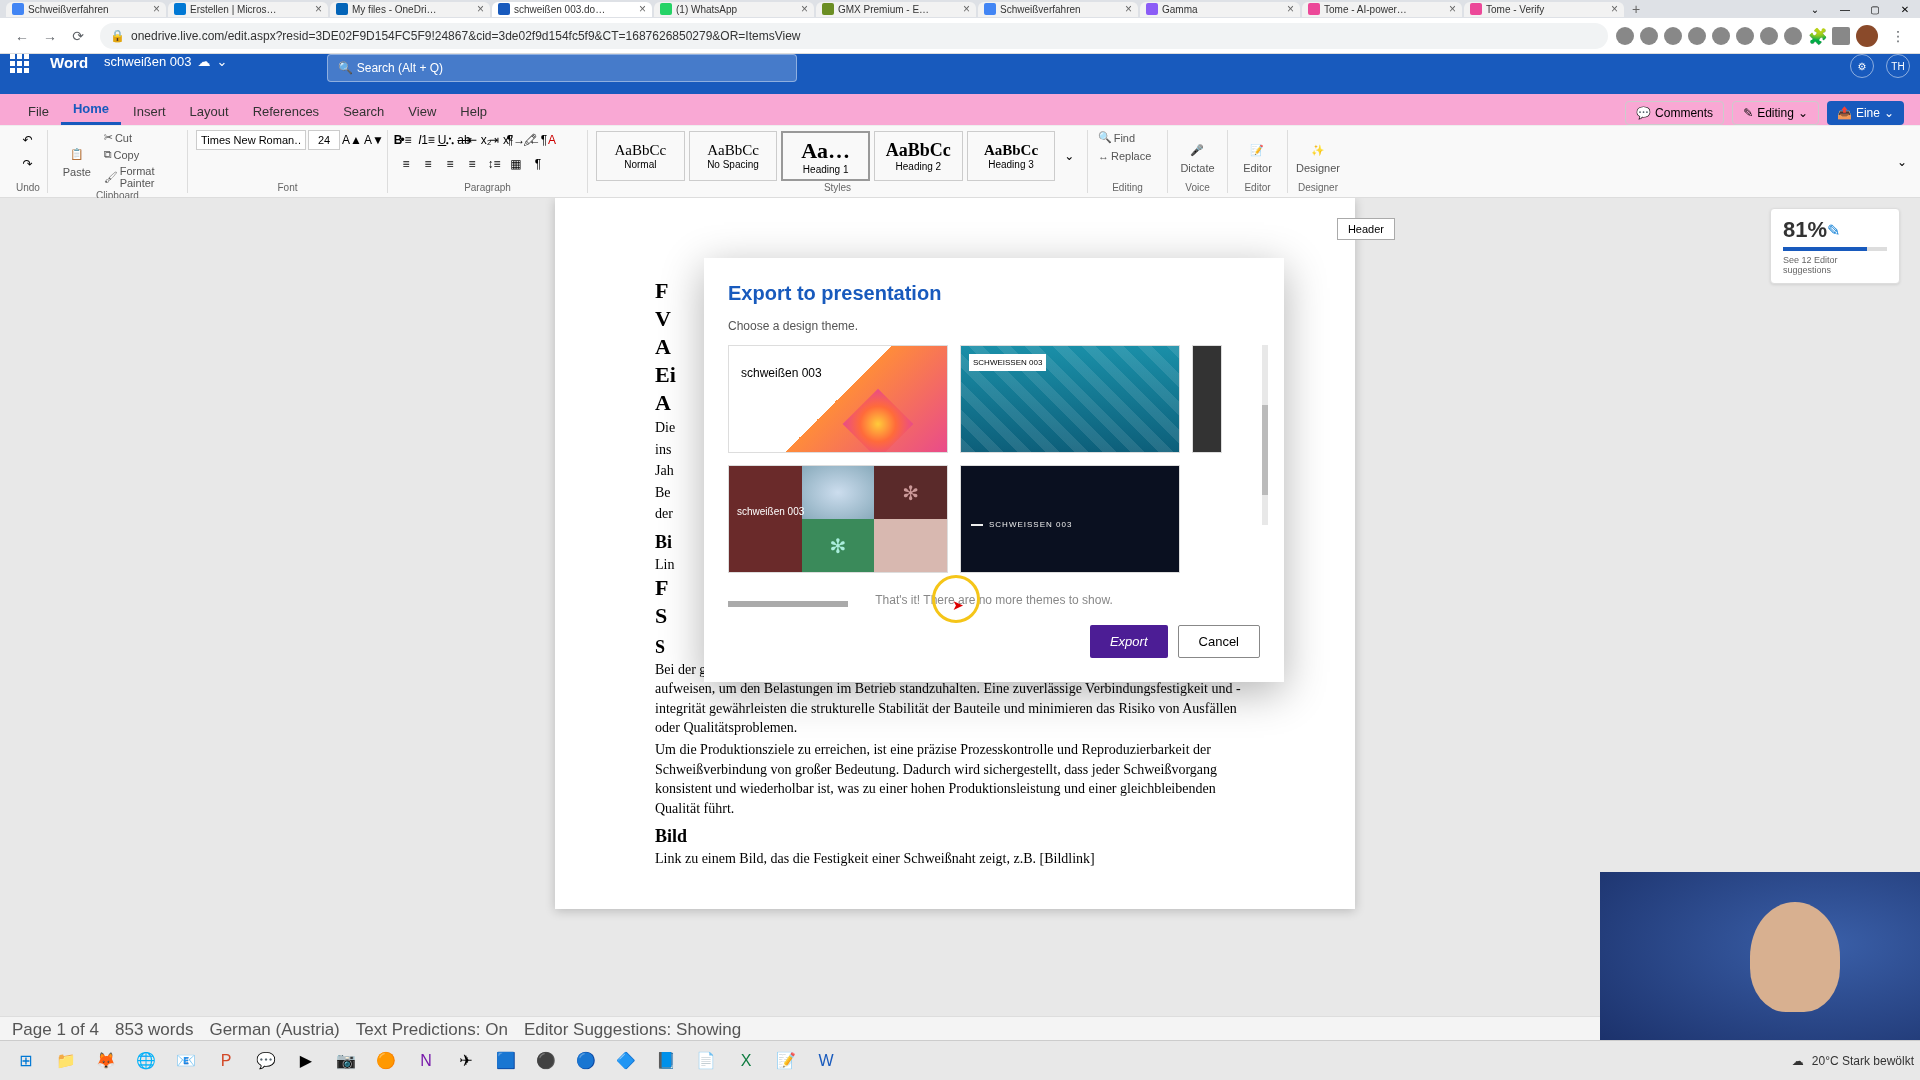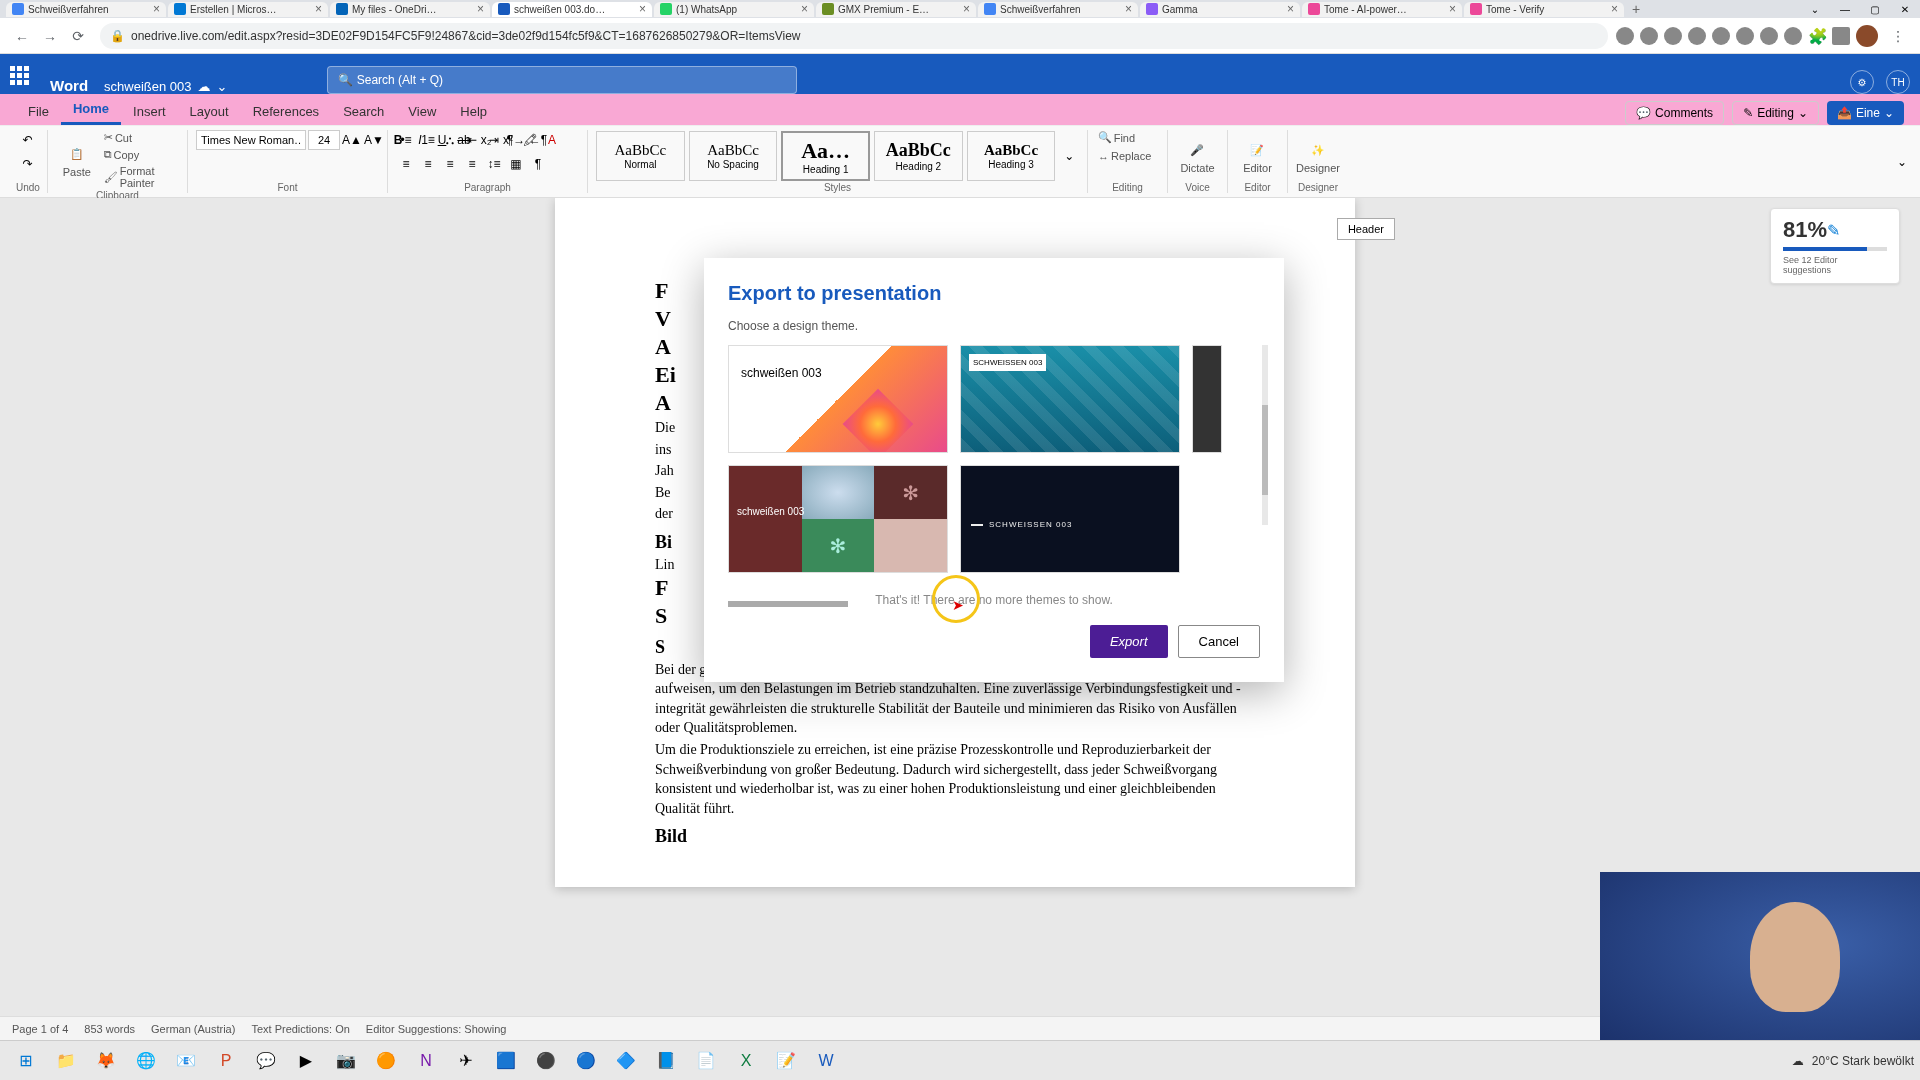"Word" .word-header { align-items: flex-end -> flex-start }
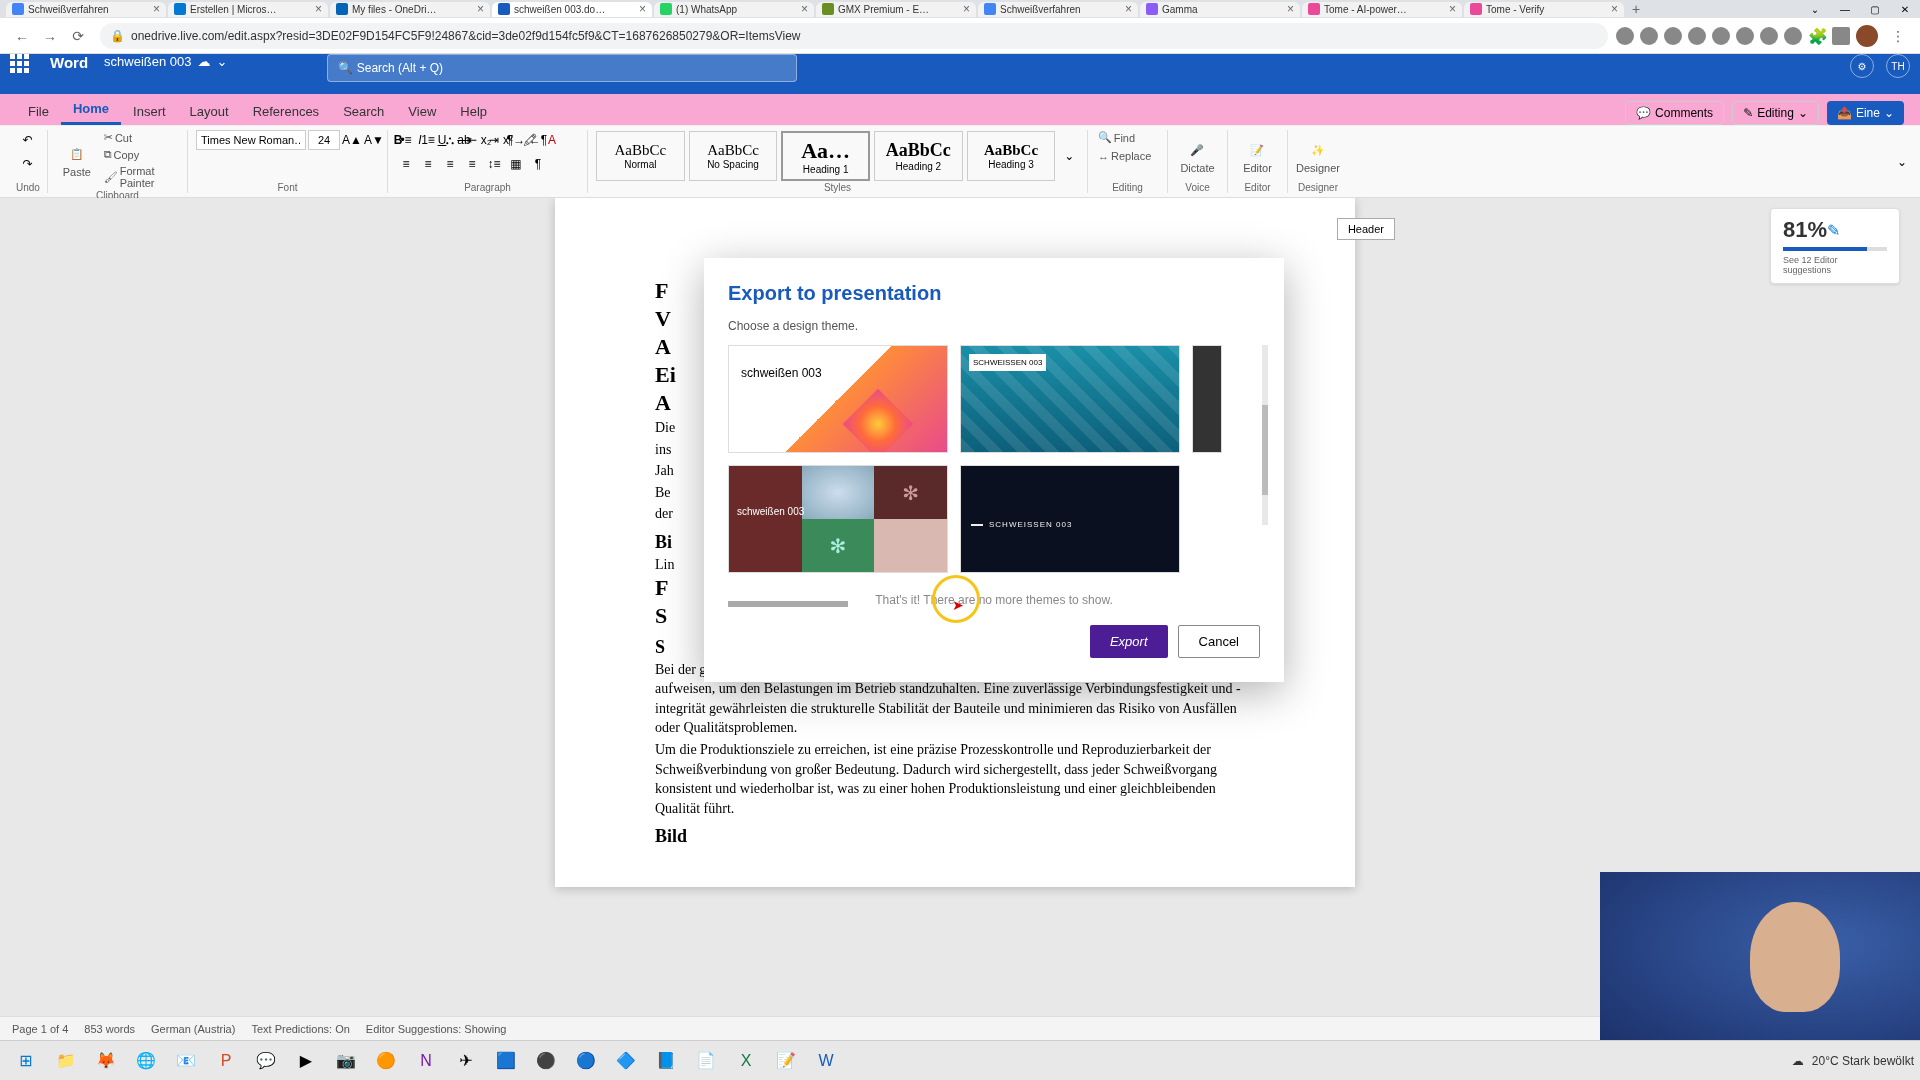"Link zu einem Bild, das" p { html: none -> <p>Link zu einem Bild, das die Festigkeit einer Schweißnaht zeigt, z.B. [Bildlink]</p> }
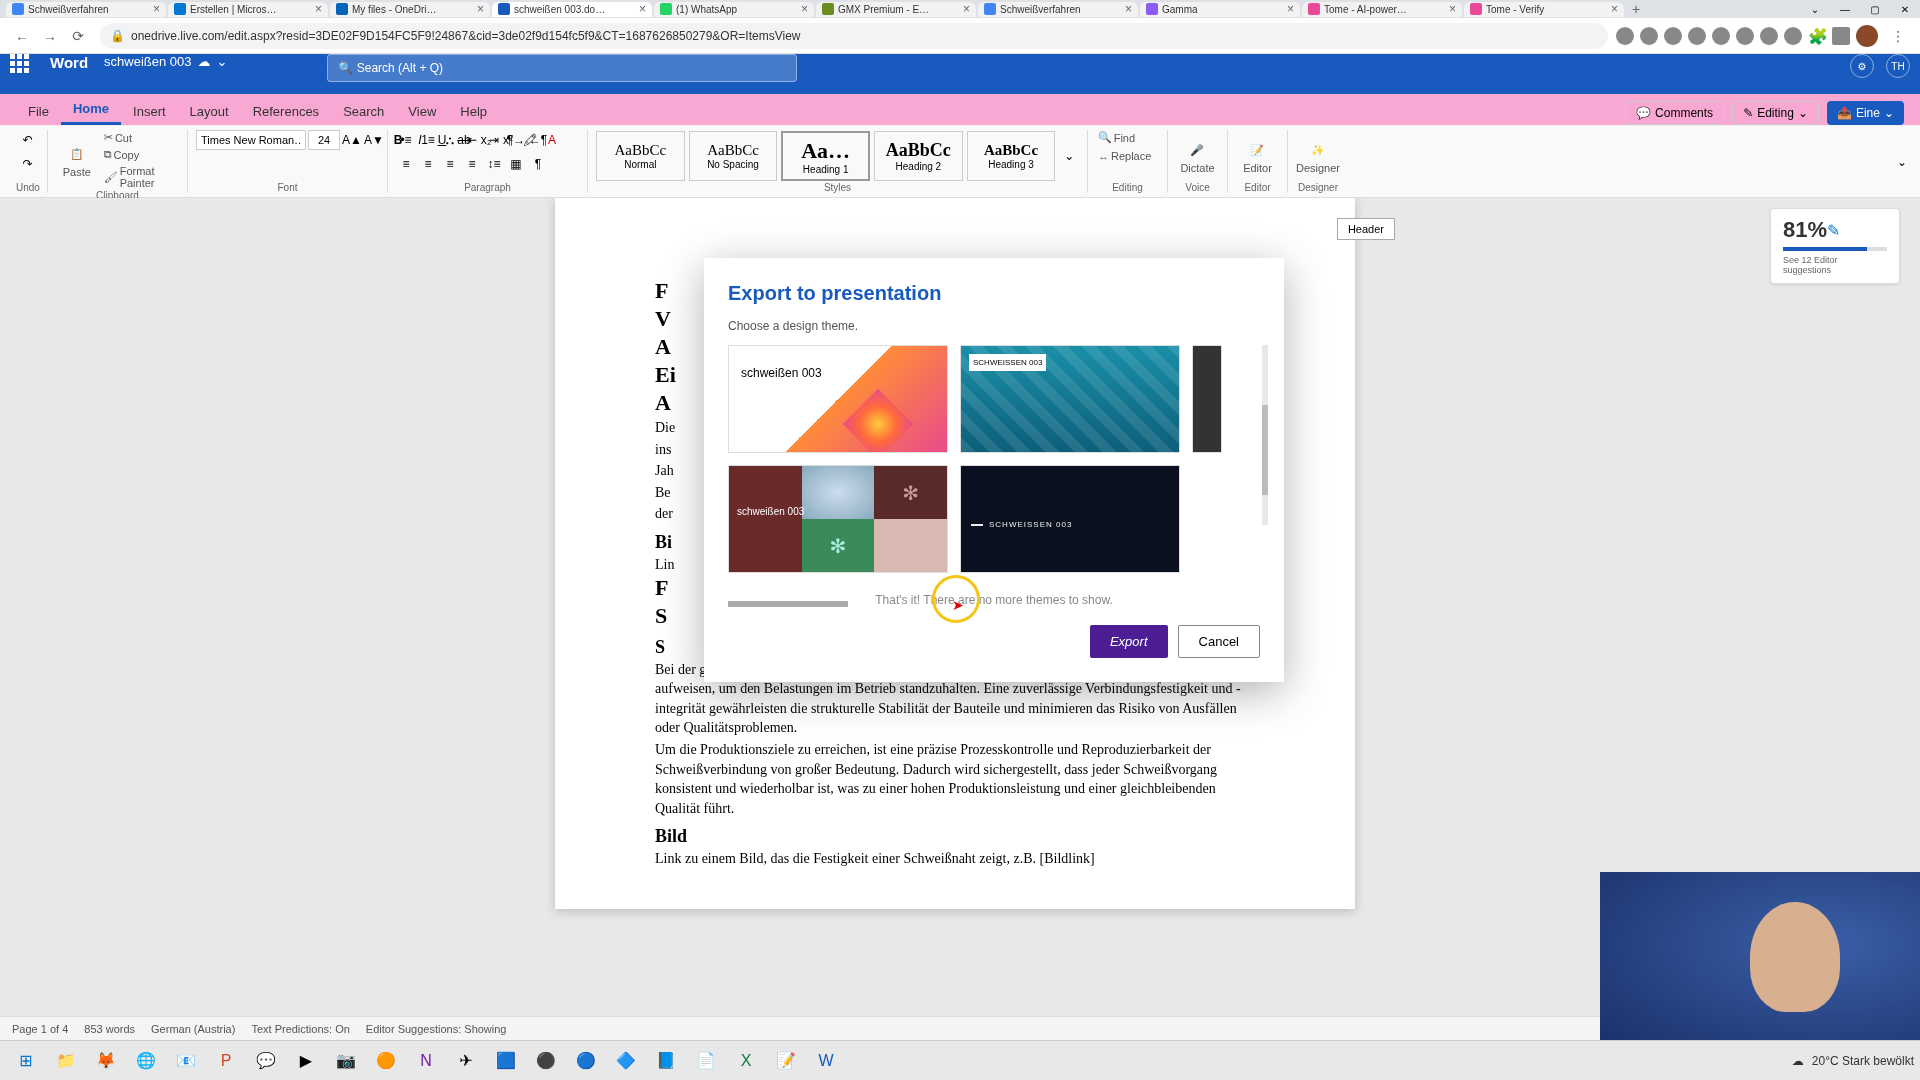"Page 1 of 4" .status-bar { align-items: center -> flex-end; font-size: 11px -> 17px }
